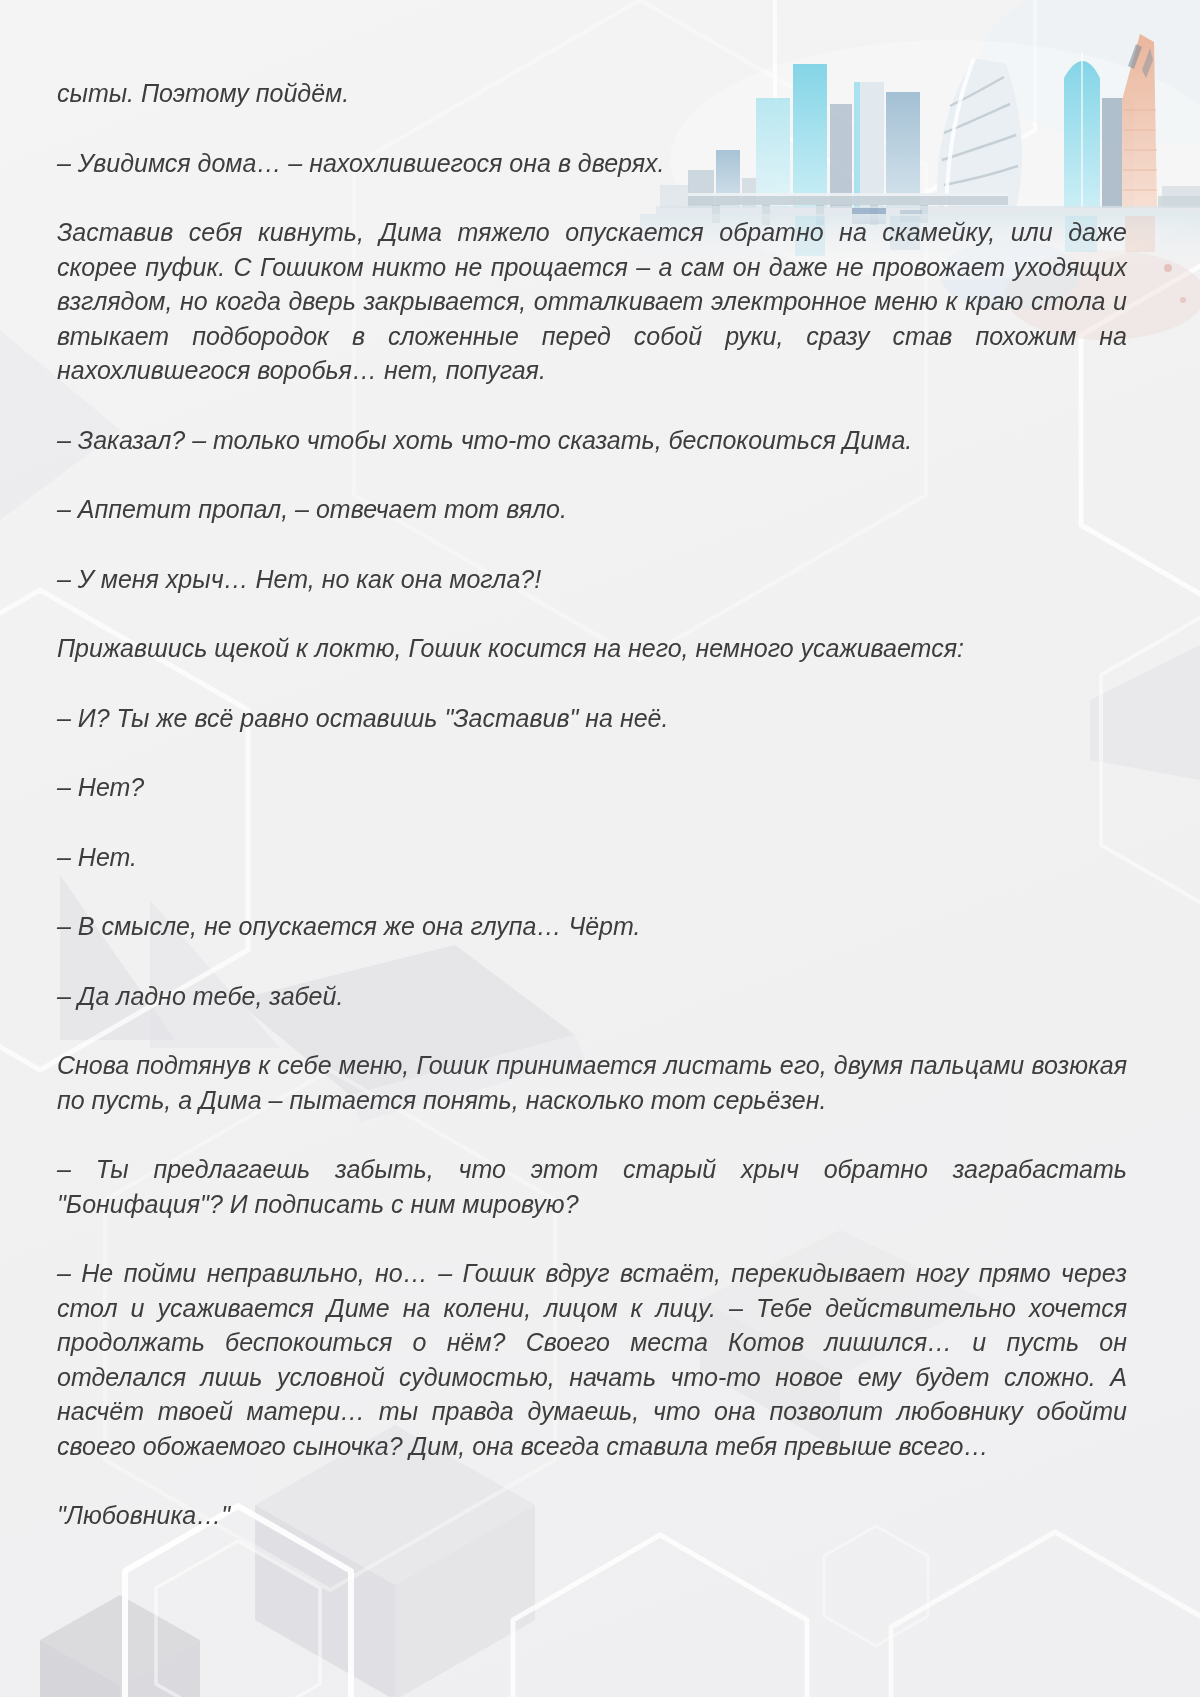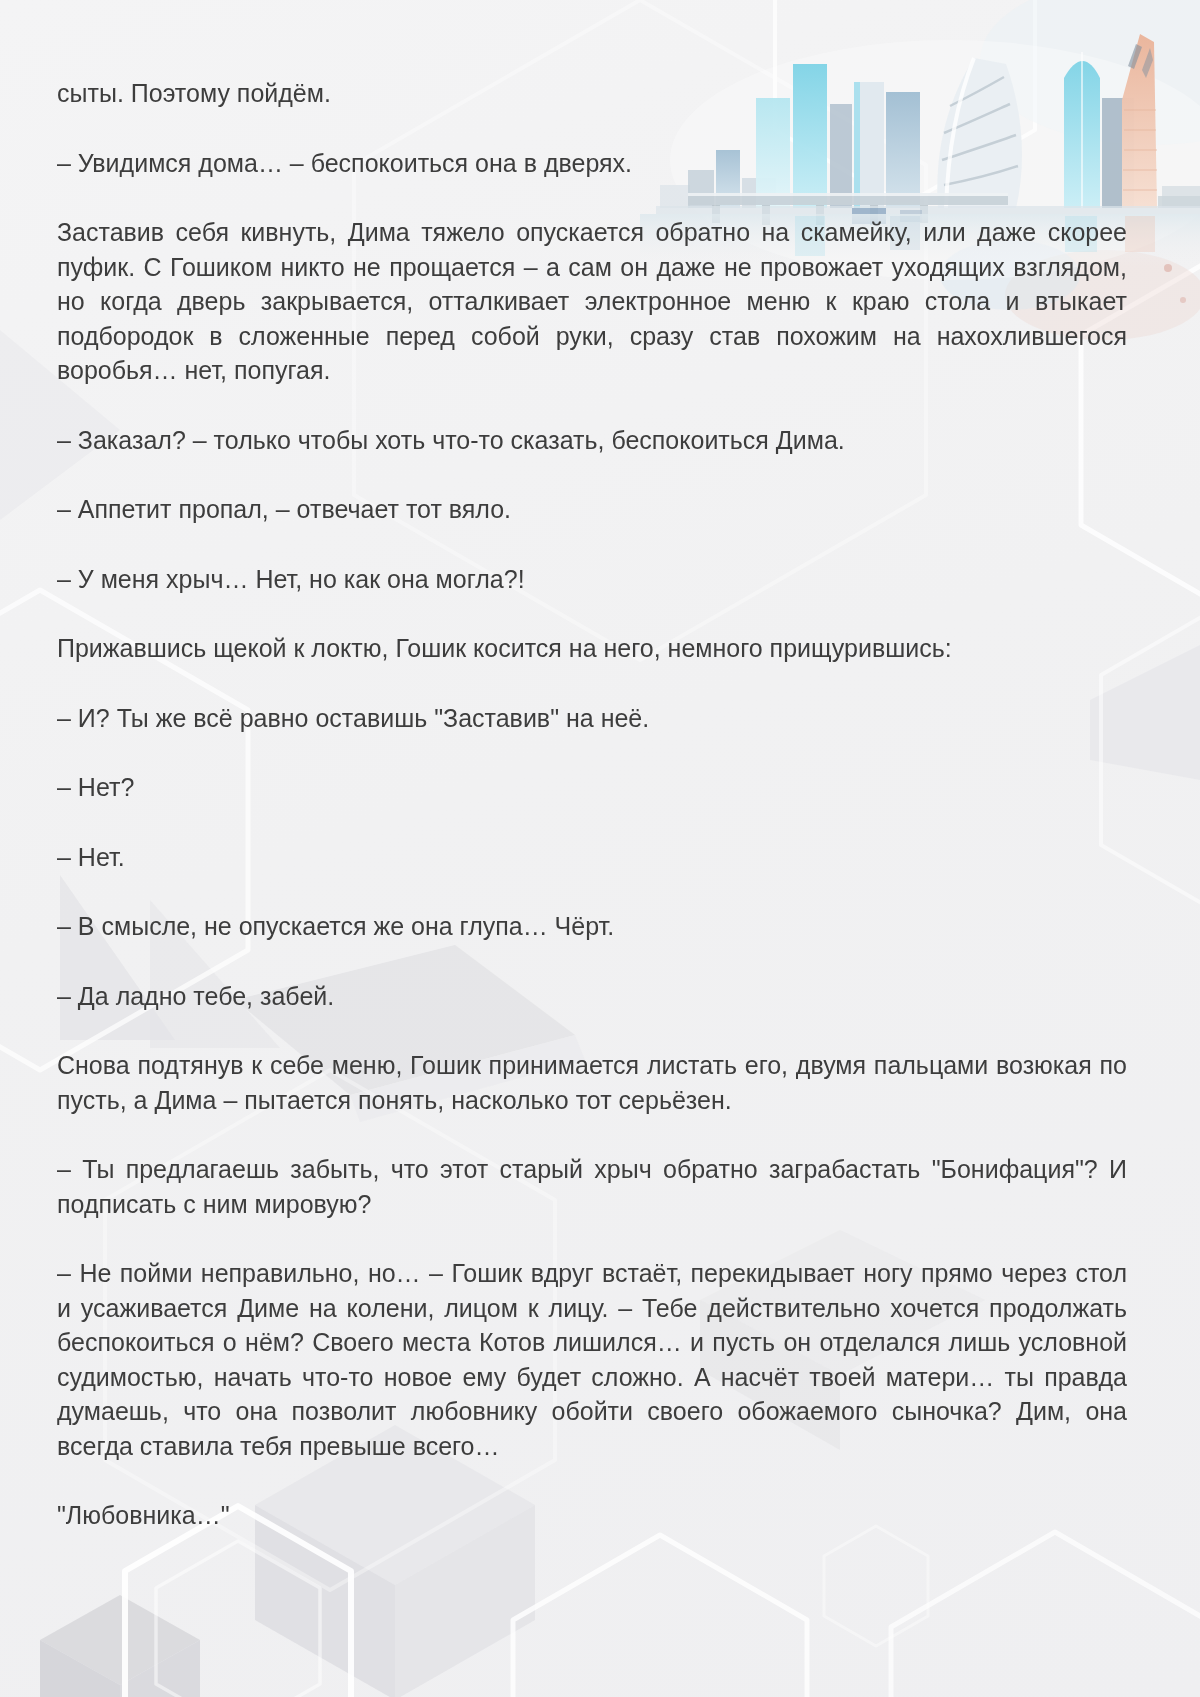"сыты. Поэтому пойдём." .page { font-style: none -> italic }
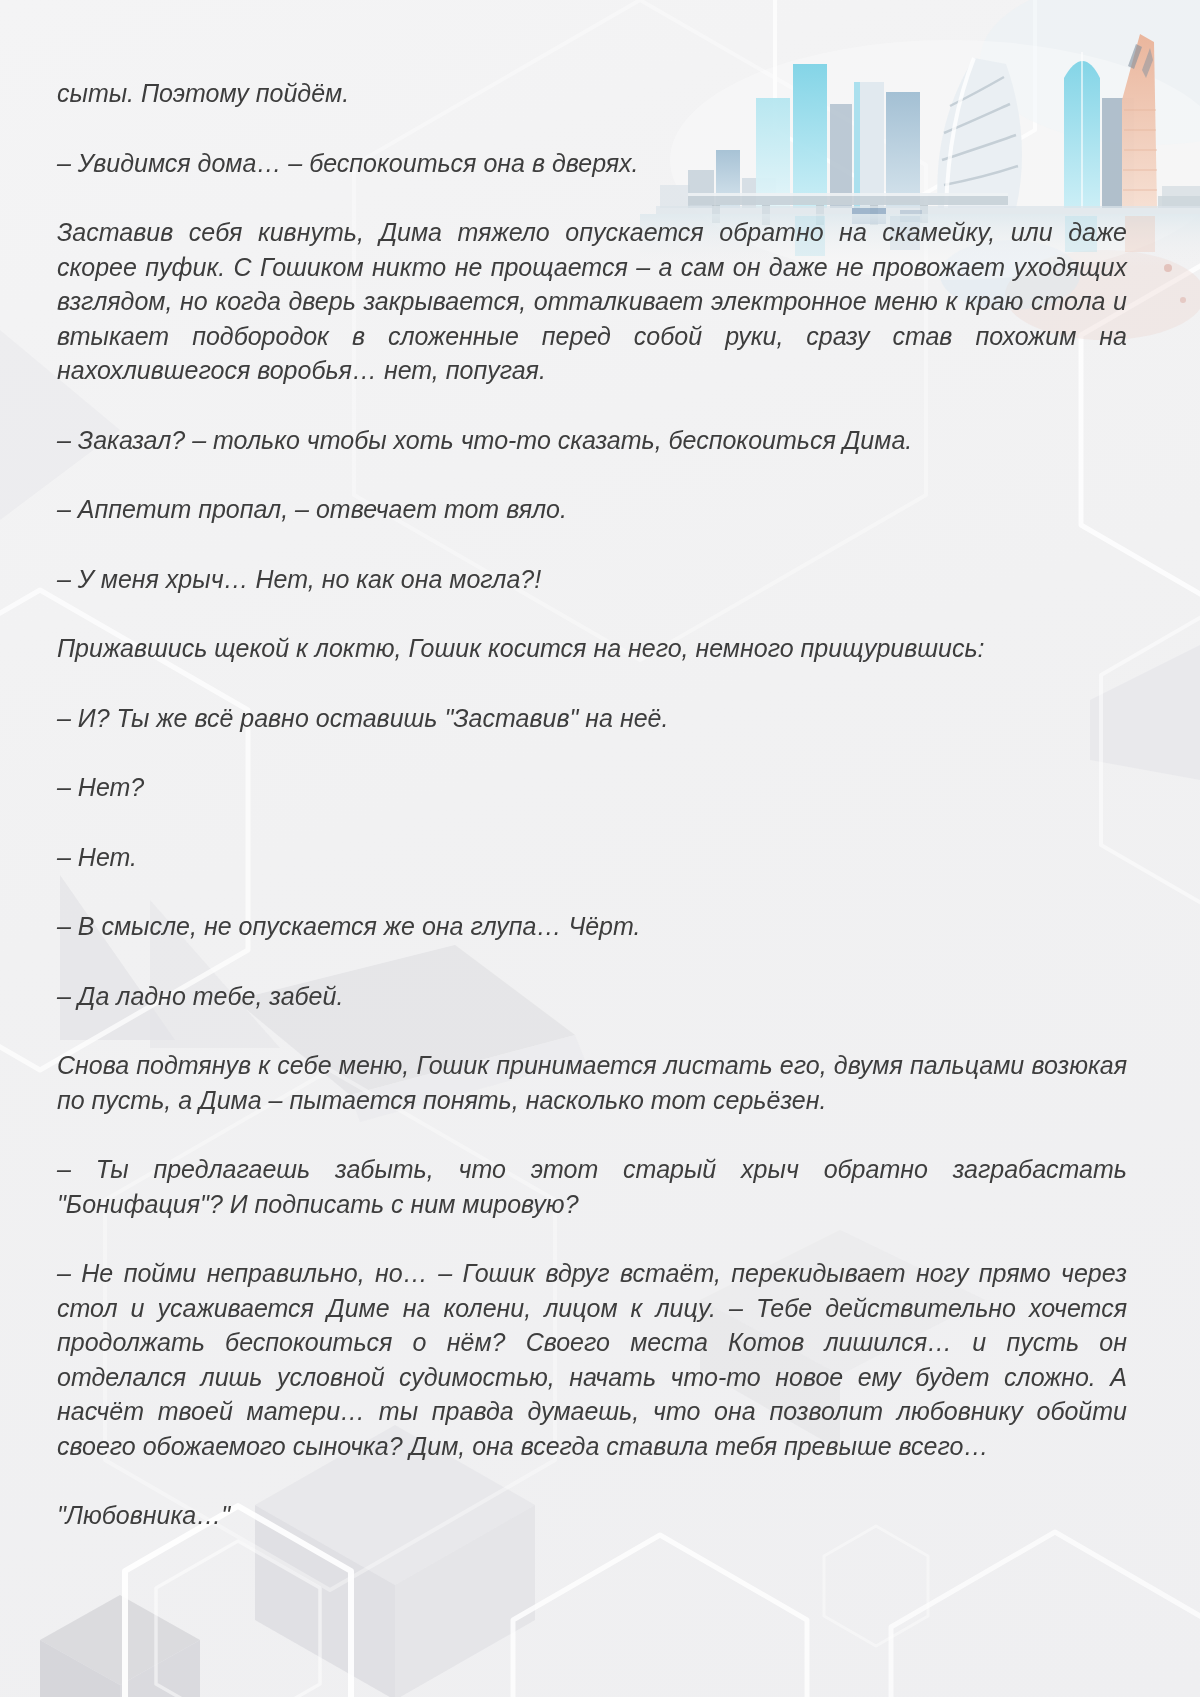"– Увидимся дома… – беспокоиться" p { text: беспокоиться -> нахохлившегося }
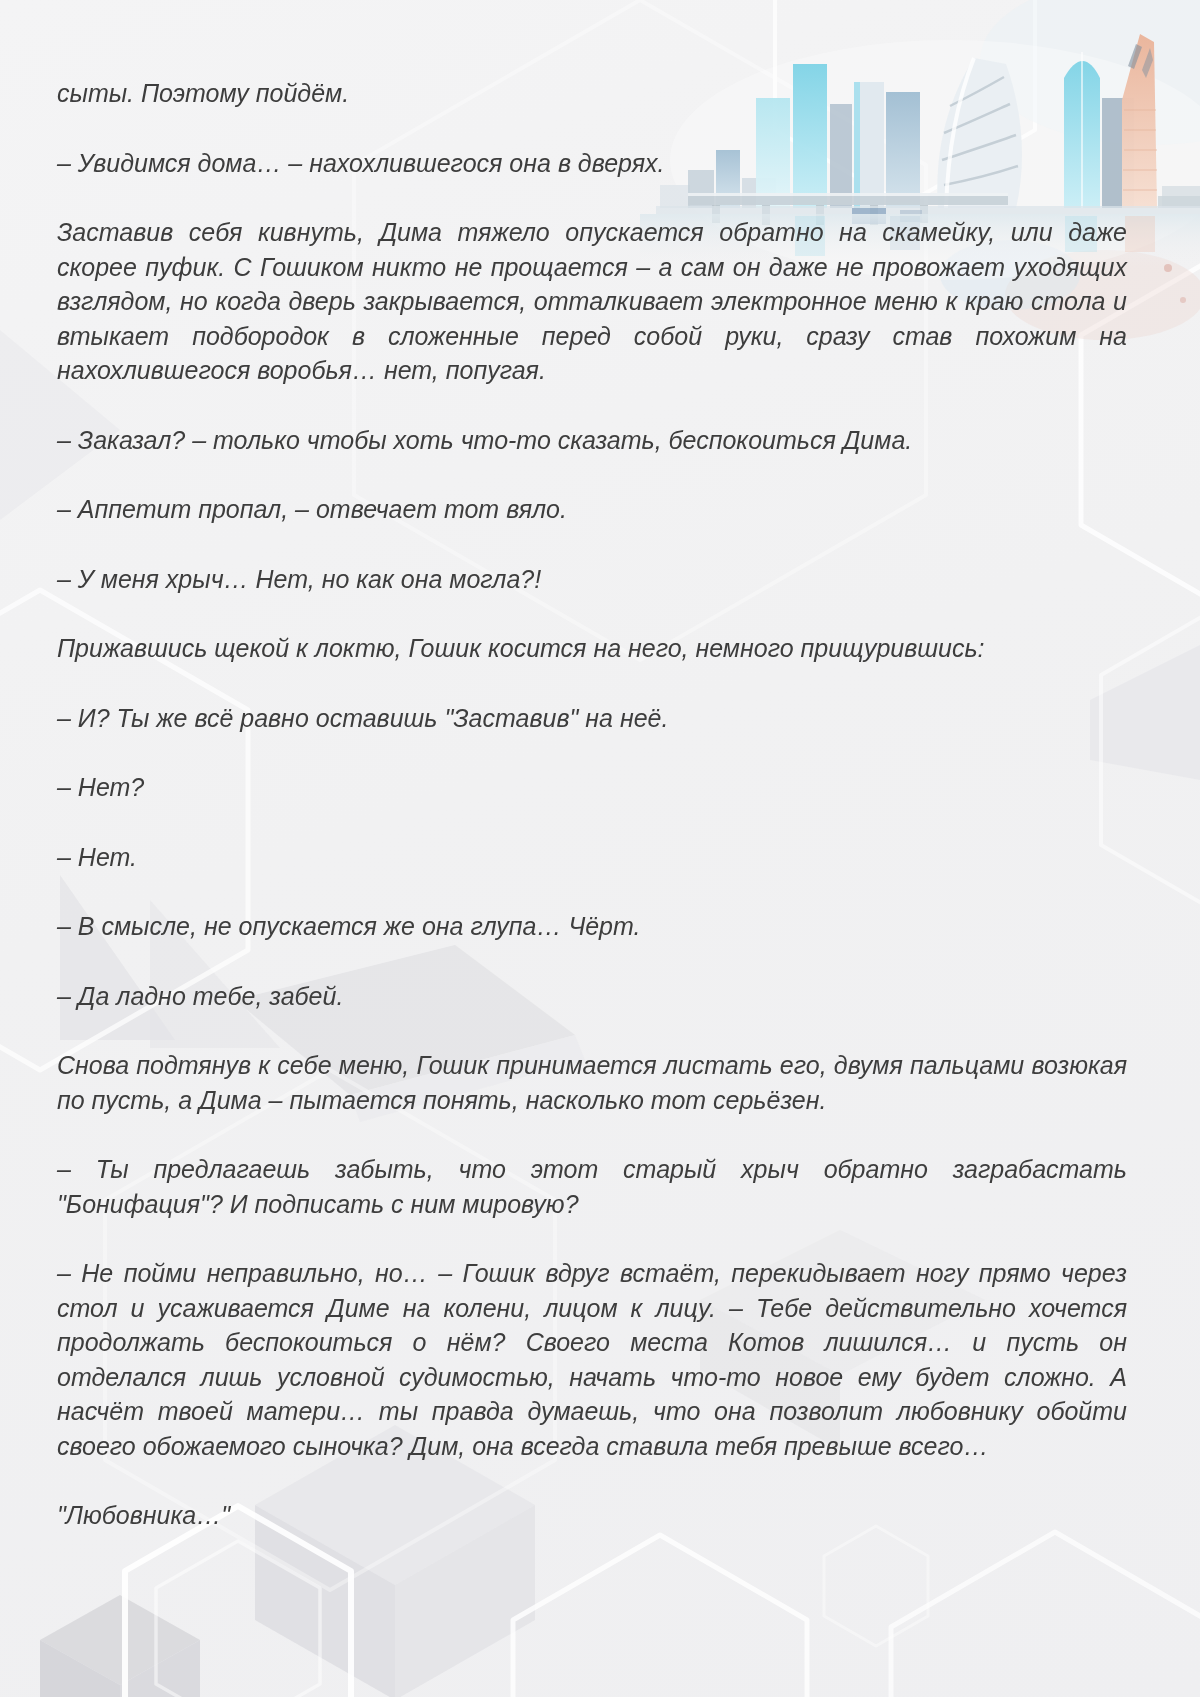"Прижавшись щекой к локтю, Гошик" p { text: прищурившись -> усаживается }
